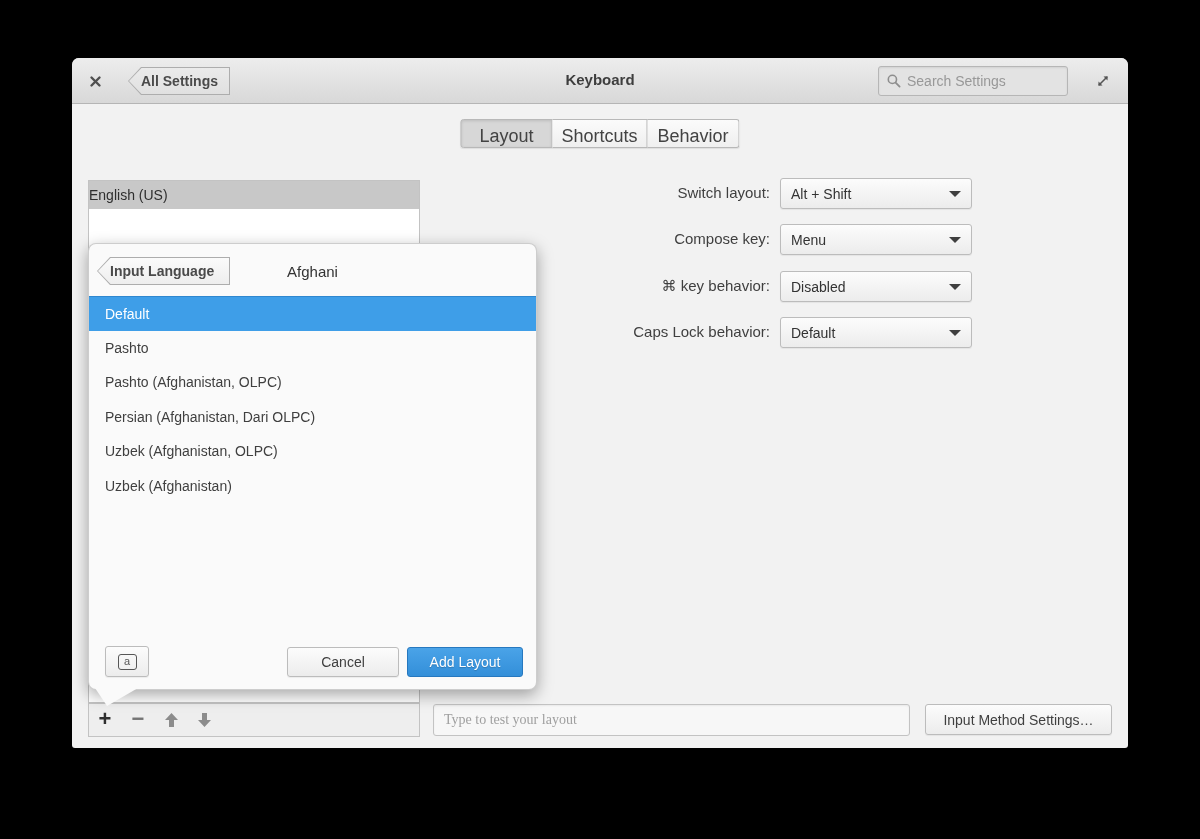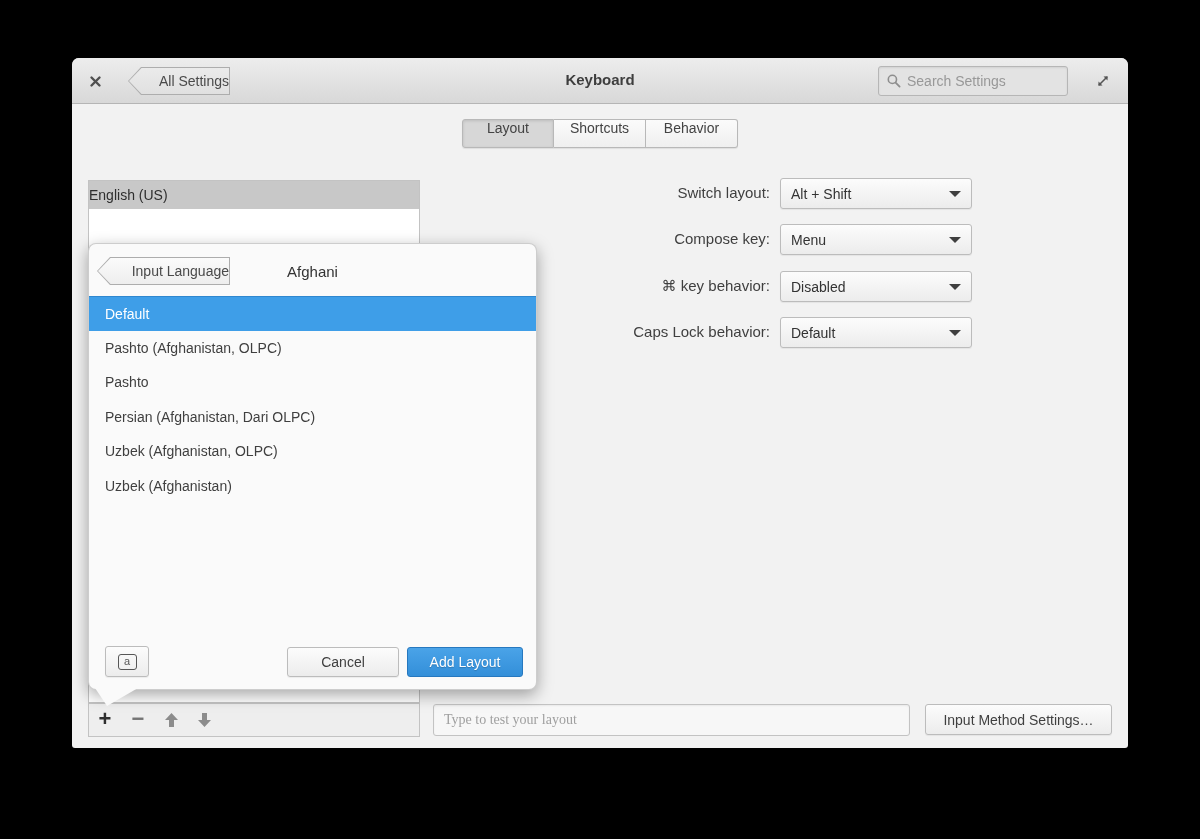"All Settings" .back-shape .bs-inner { font-weight: none -> bold; justify-content: flex-end -> flex-start }
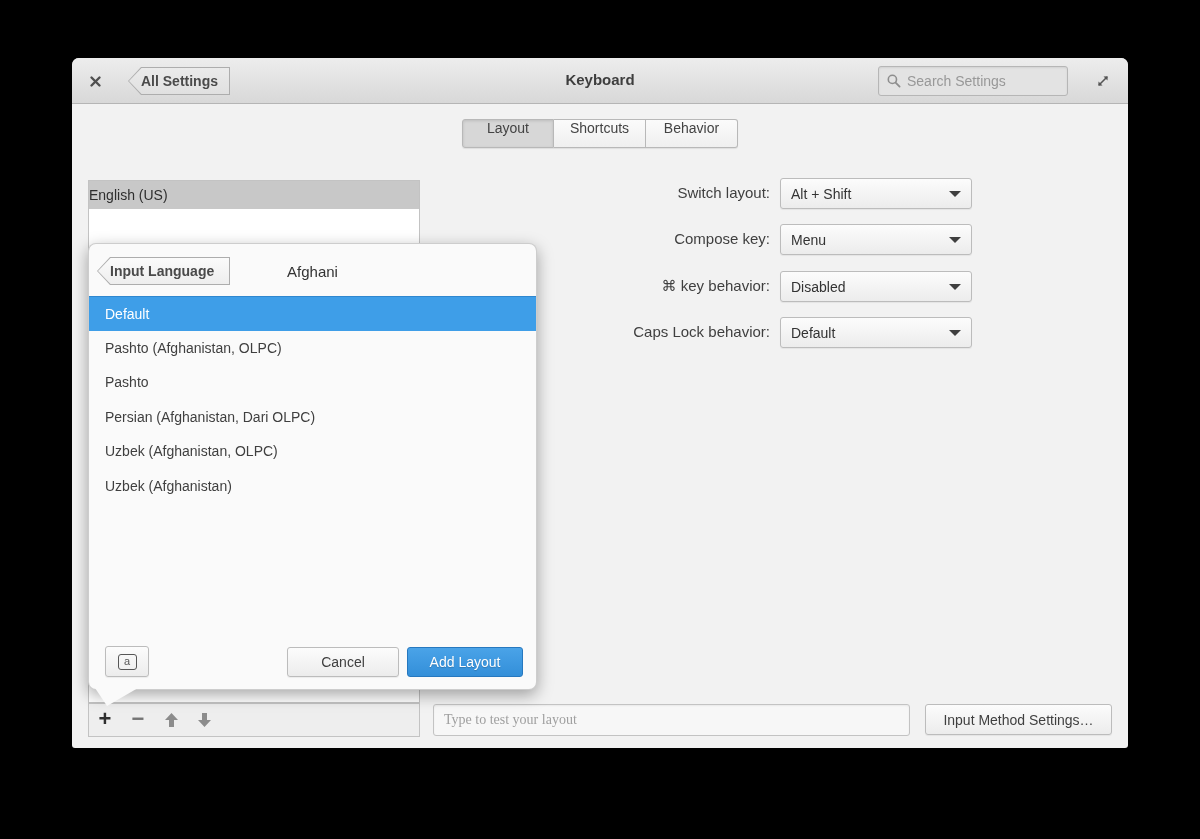"Layout" .tab { align-items: flex-start -> flex-end; font-size: 14px -> 18px }
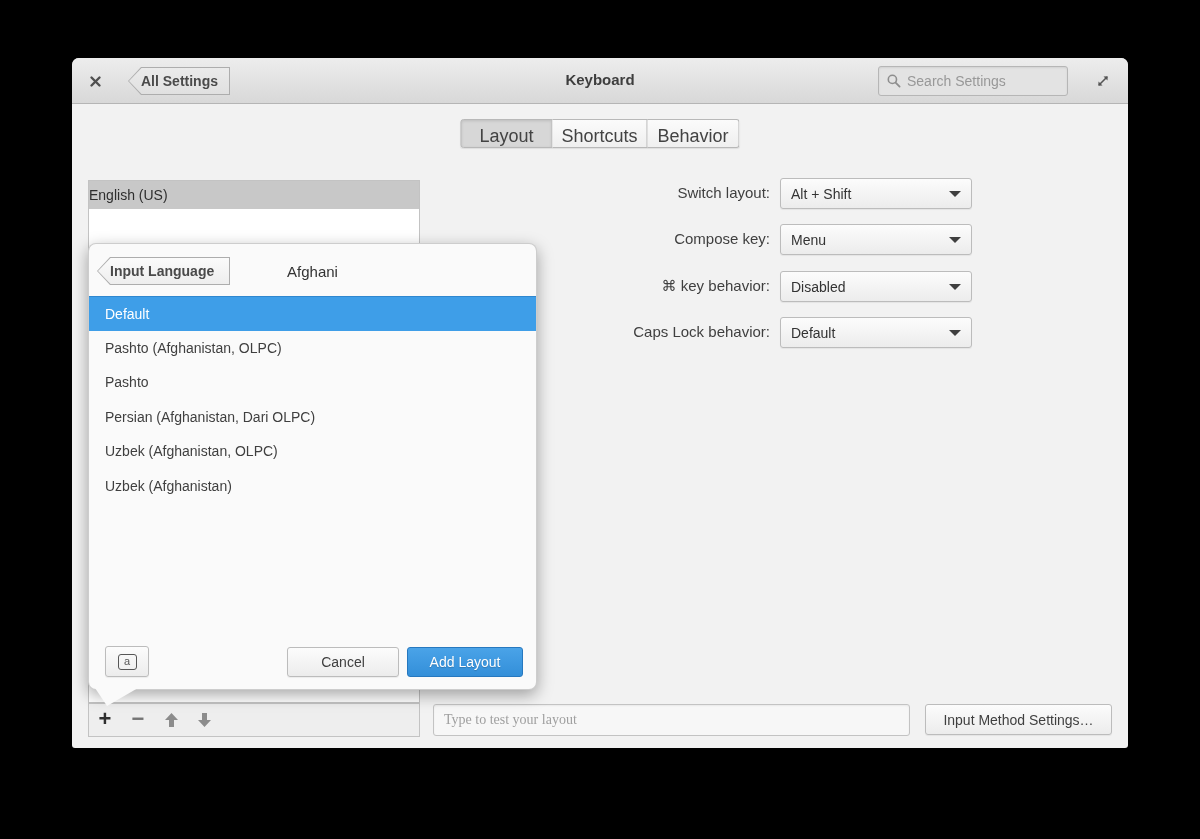"Pashto (Afghanistan, OLPC)" div.pop-row { order: before "Pashto" -> after "Pashto" }
